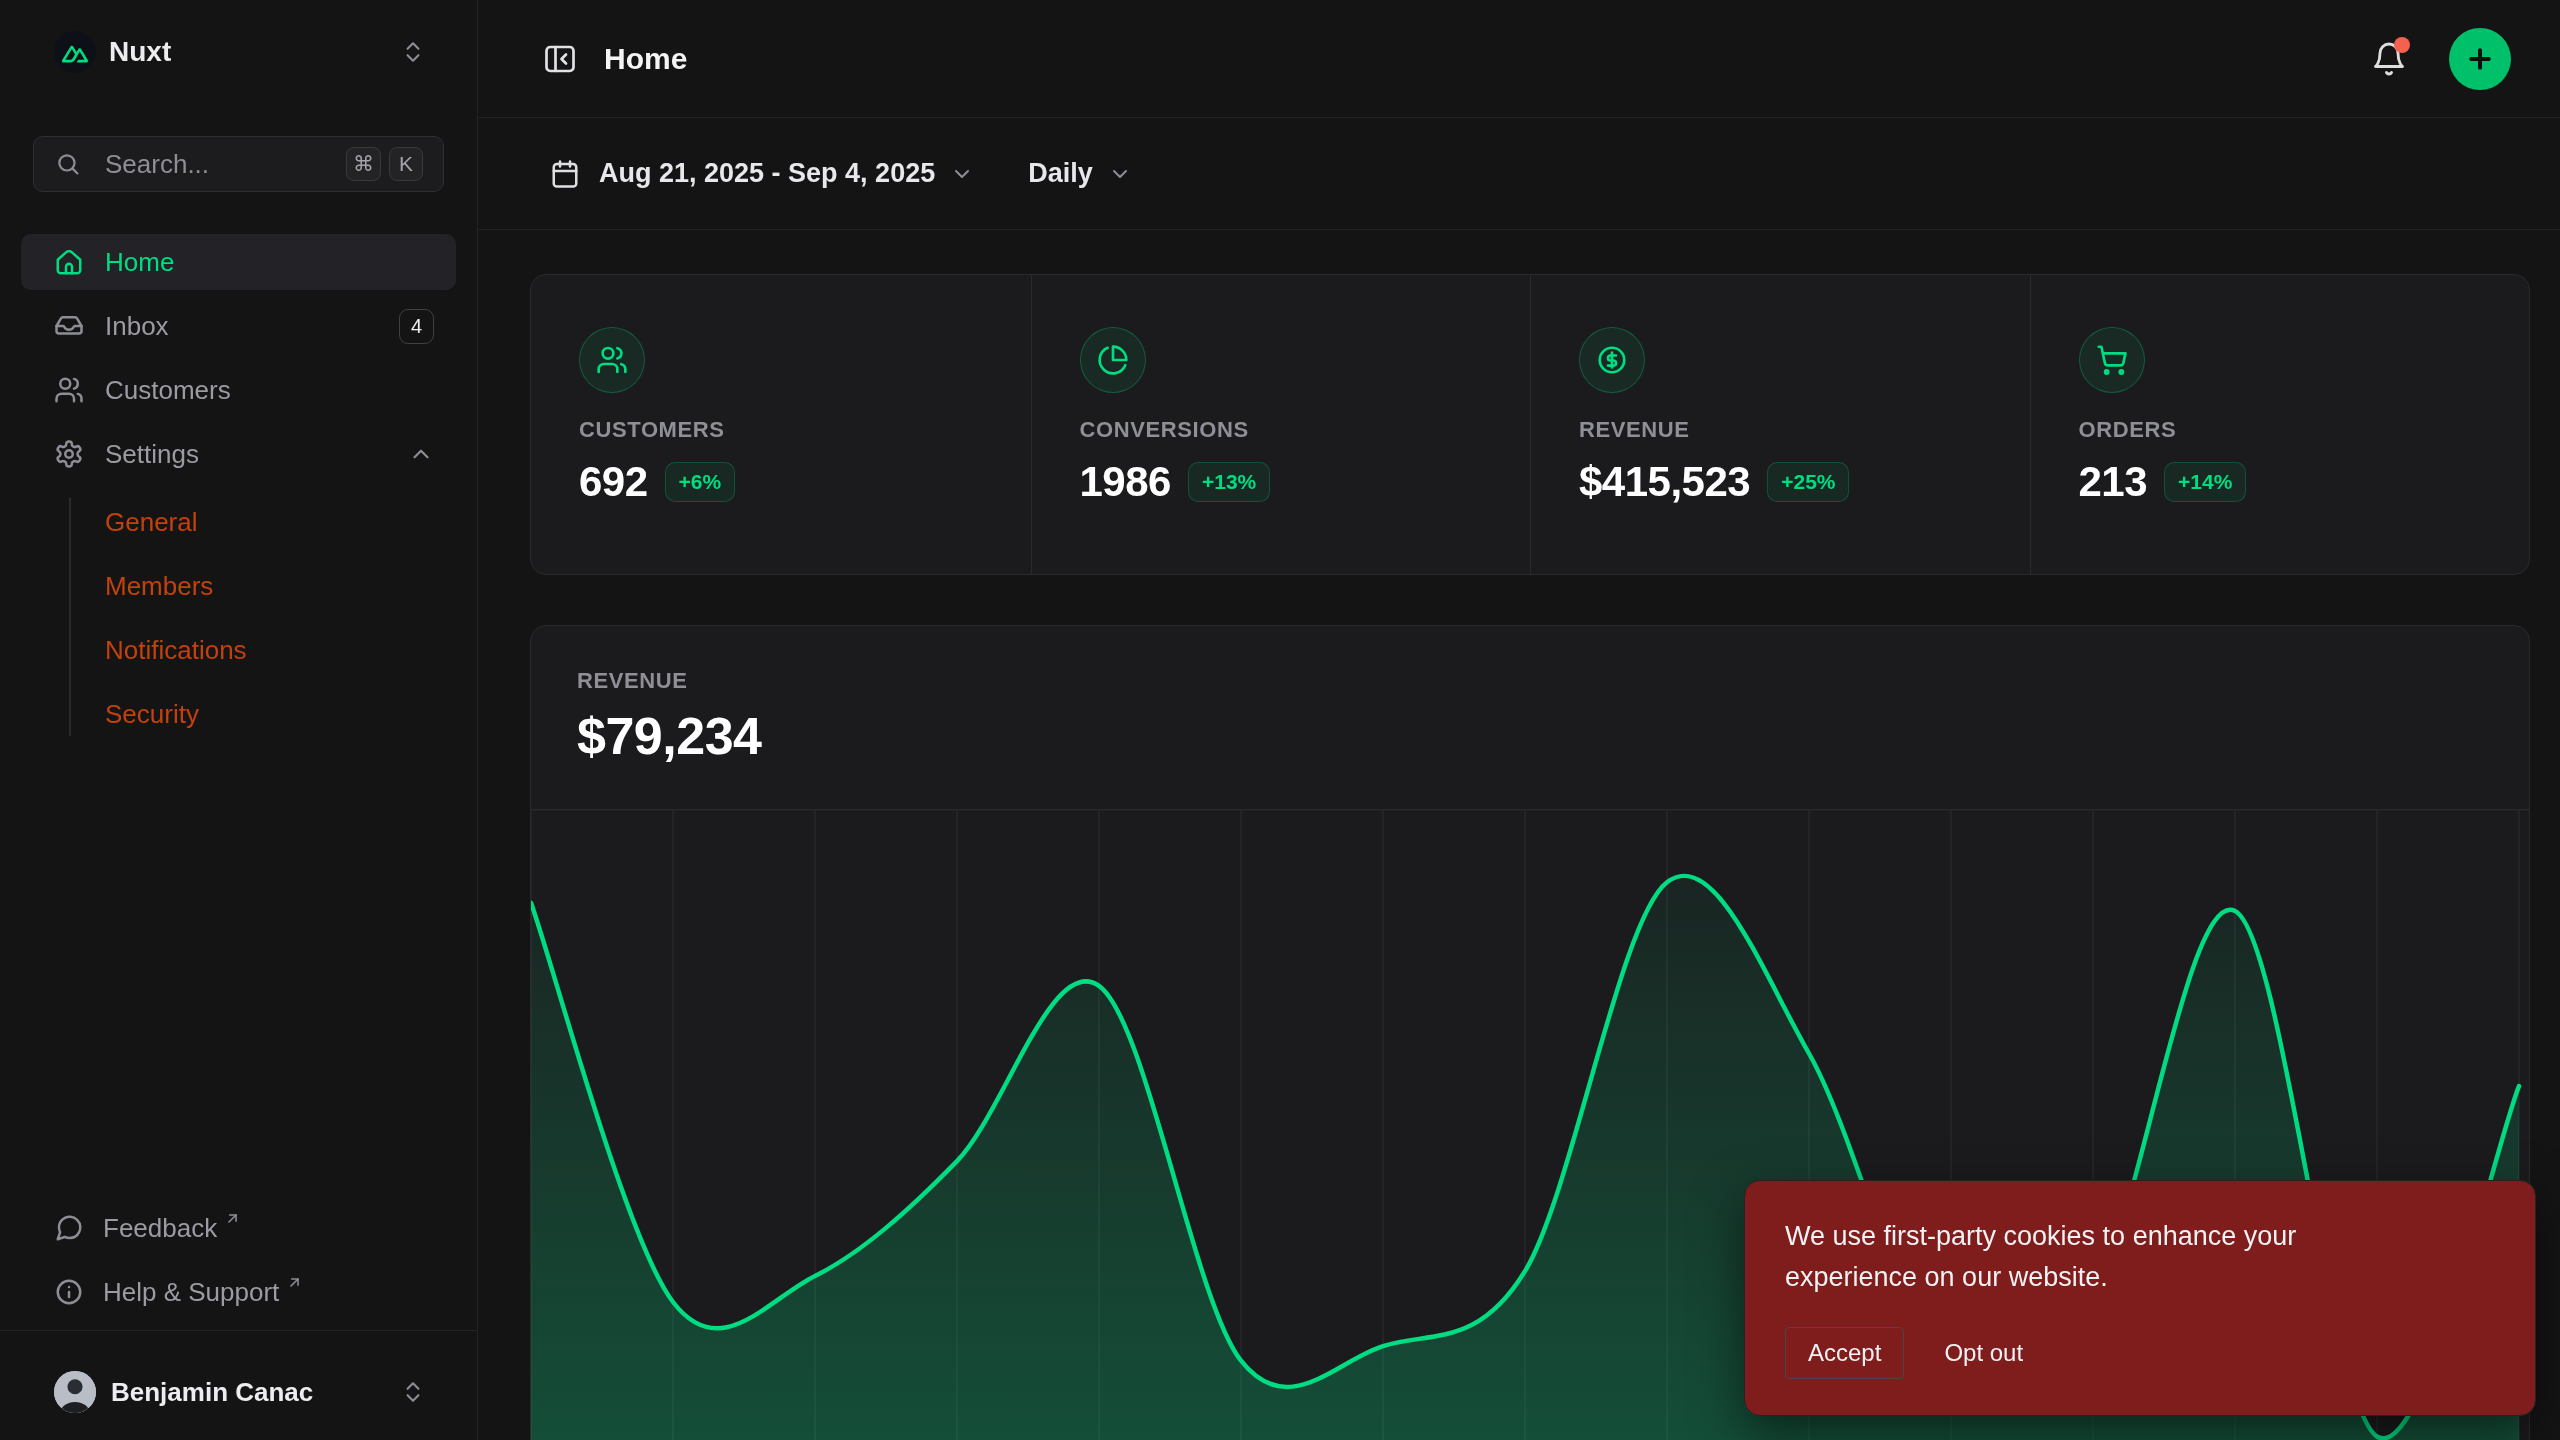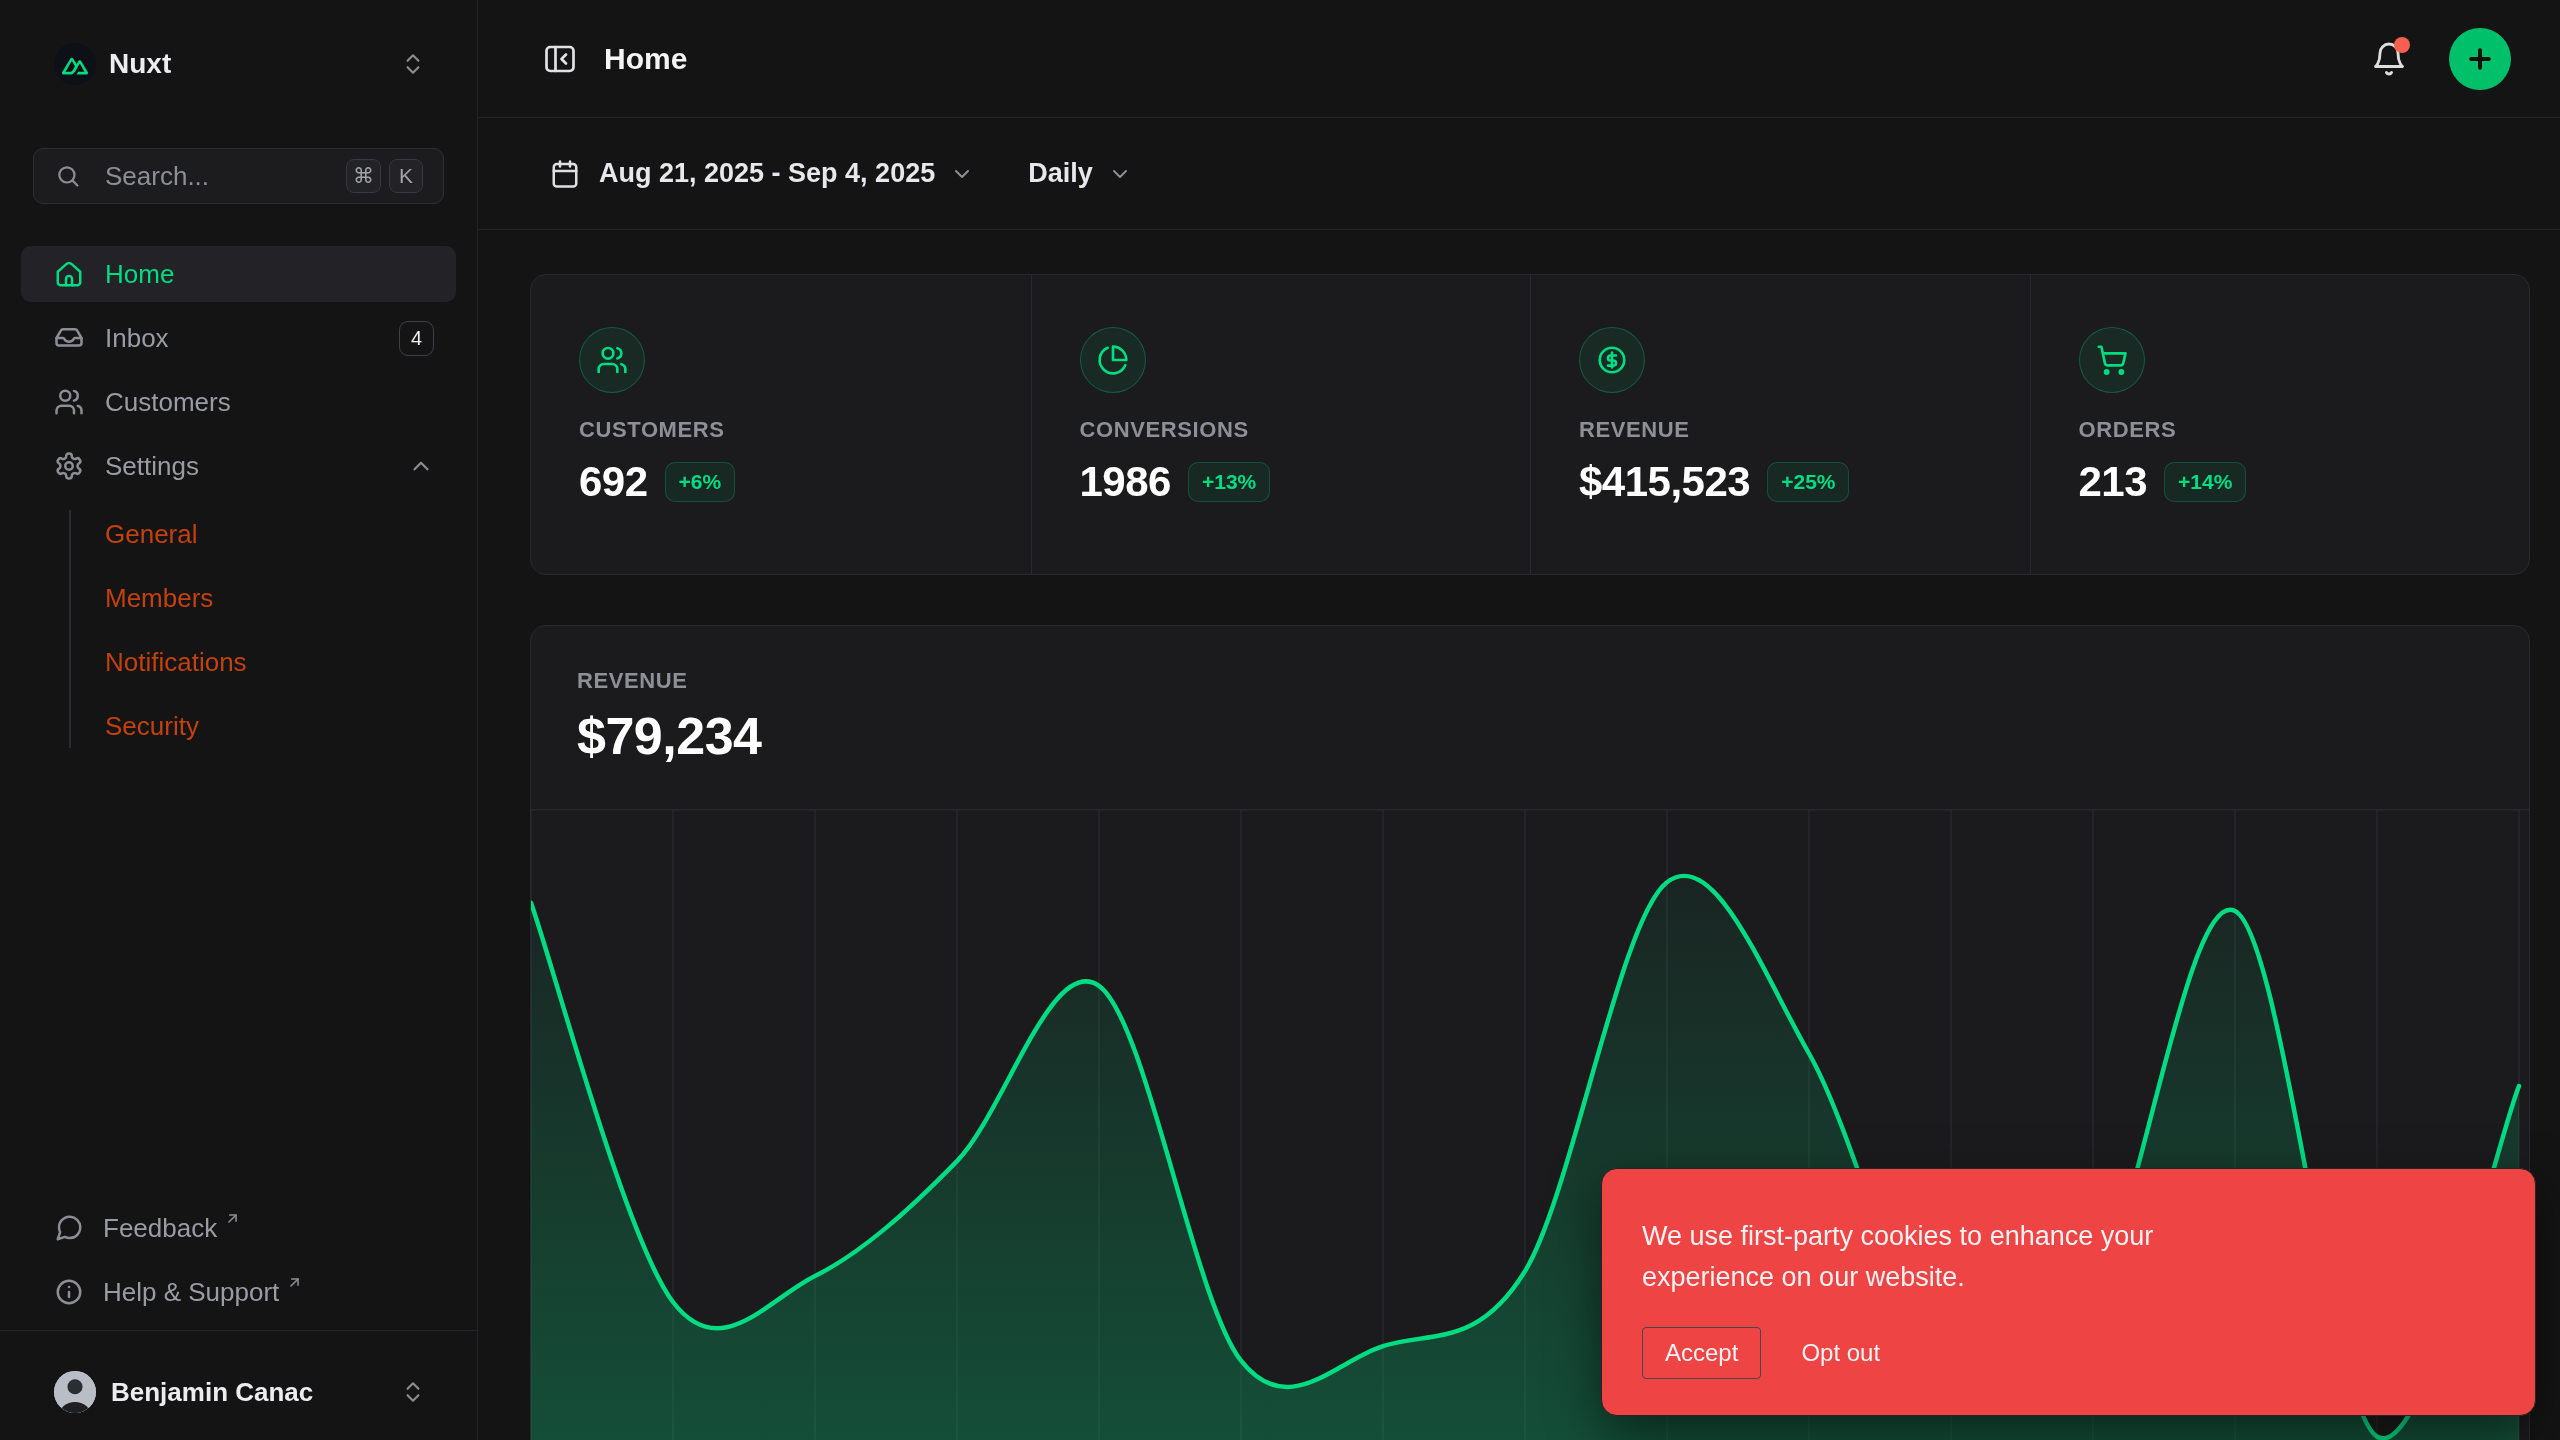"Nuxt" .sidebar { padding: 36px 21px 16px -> 24px 21px 16px }
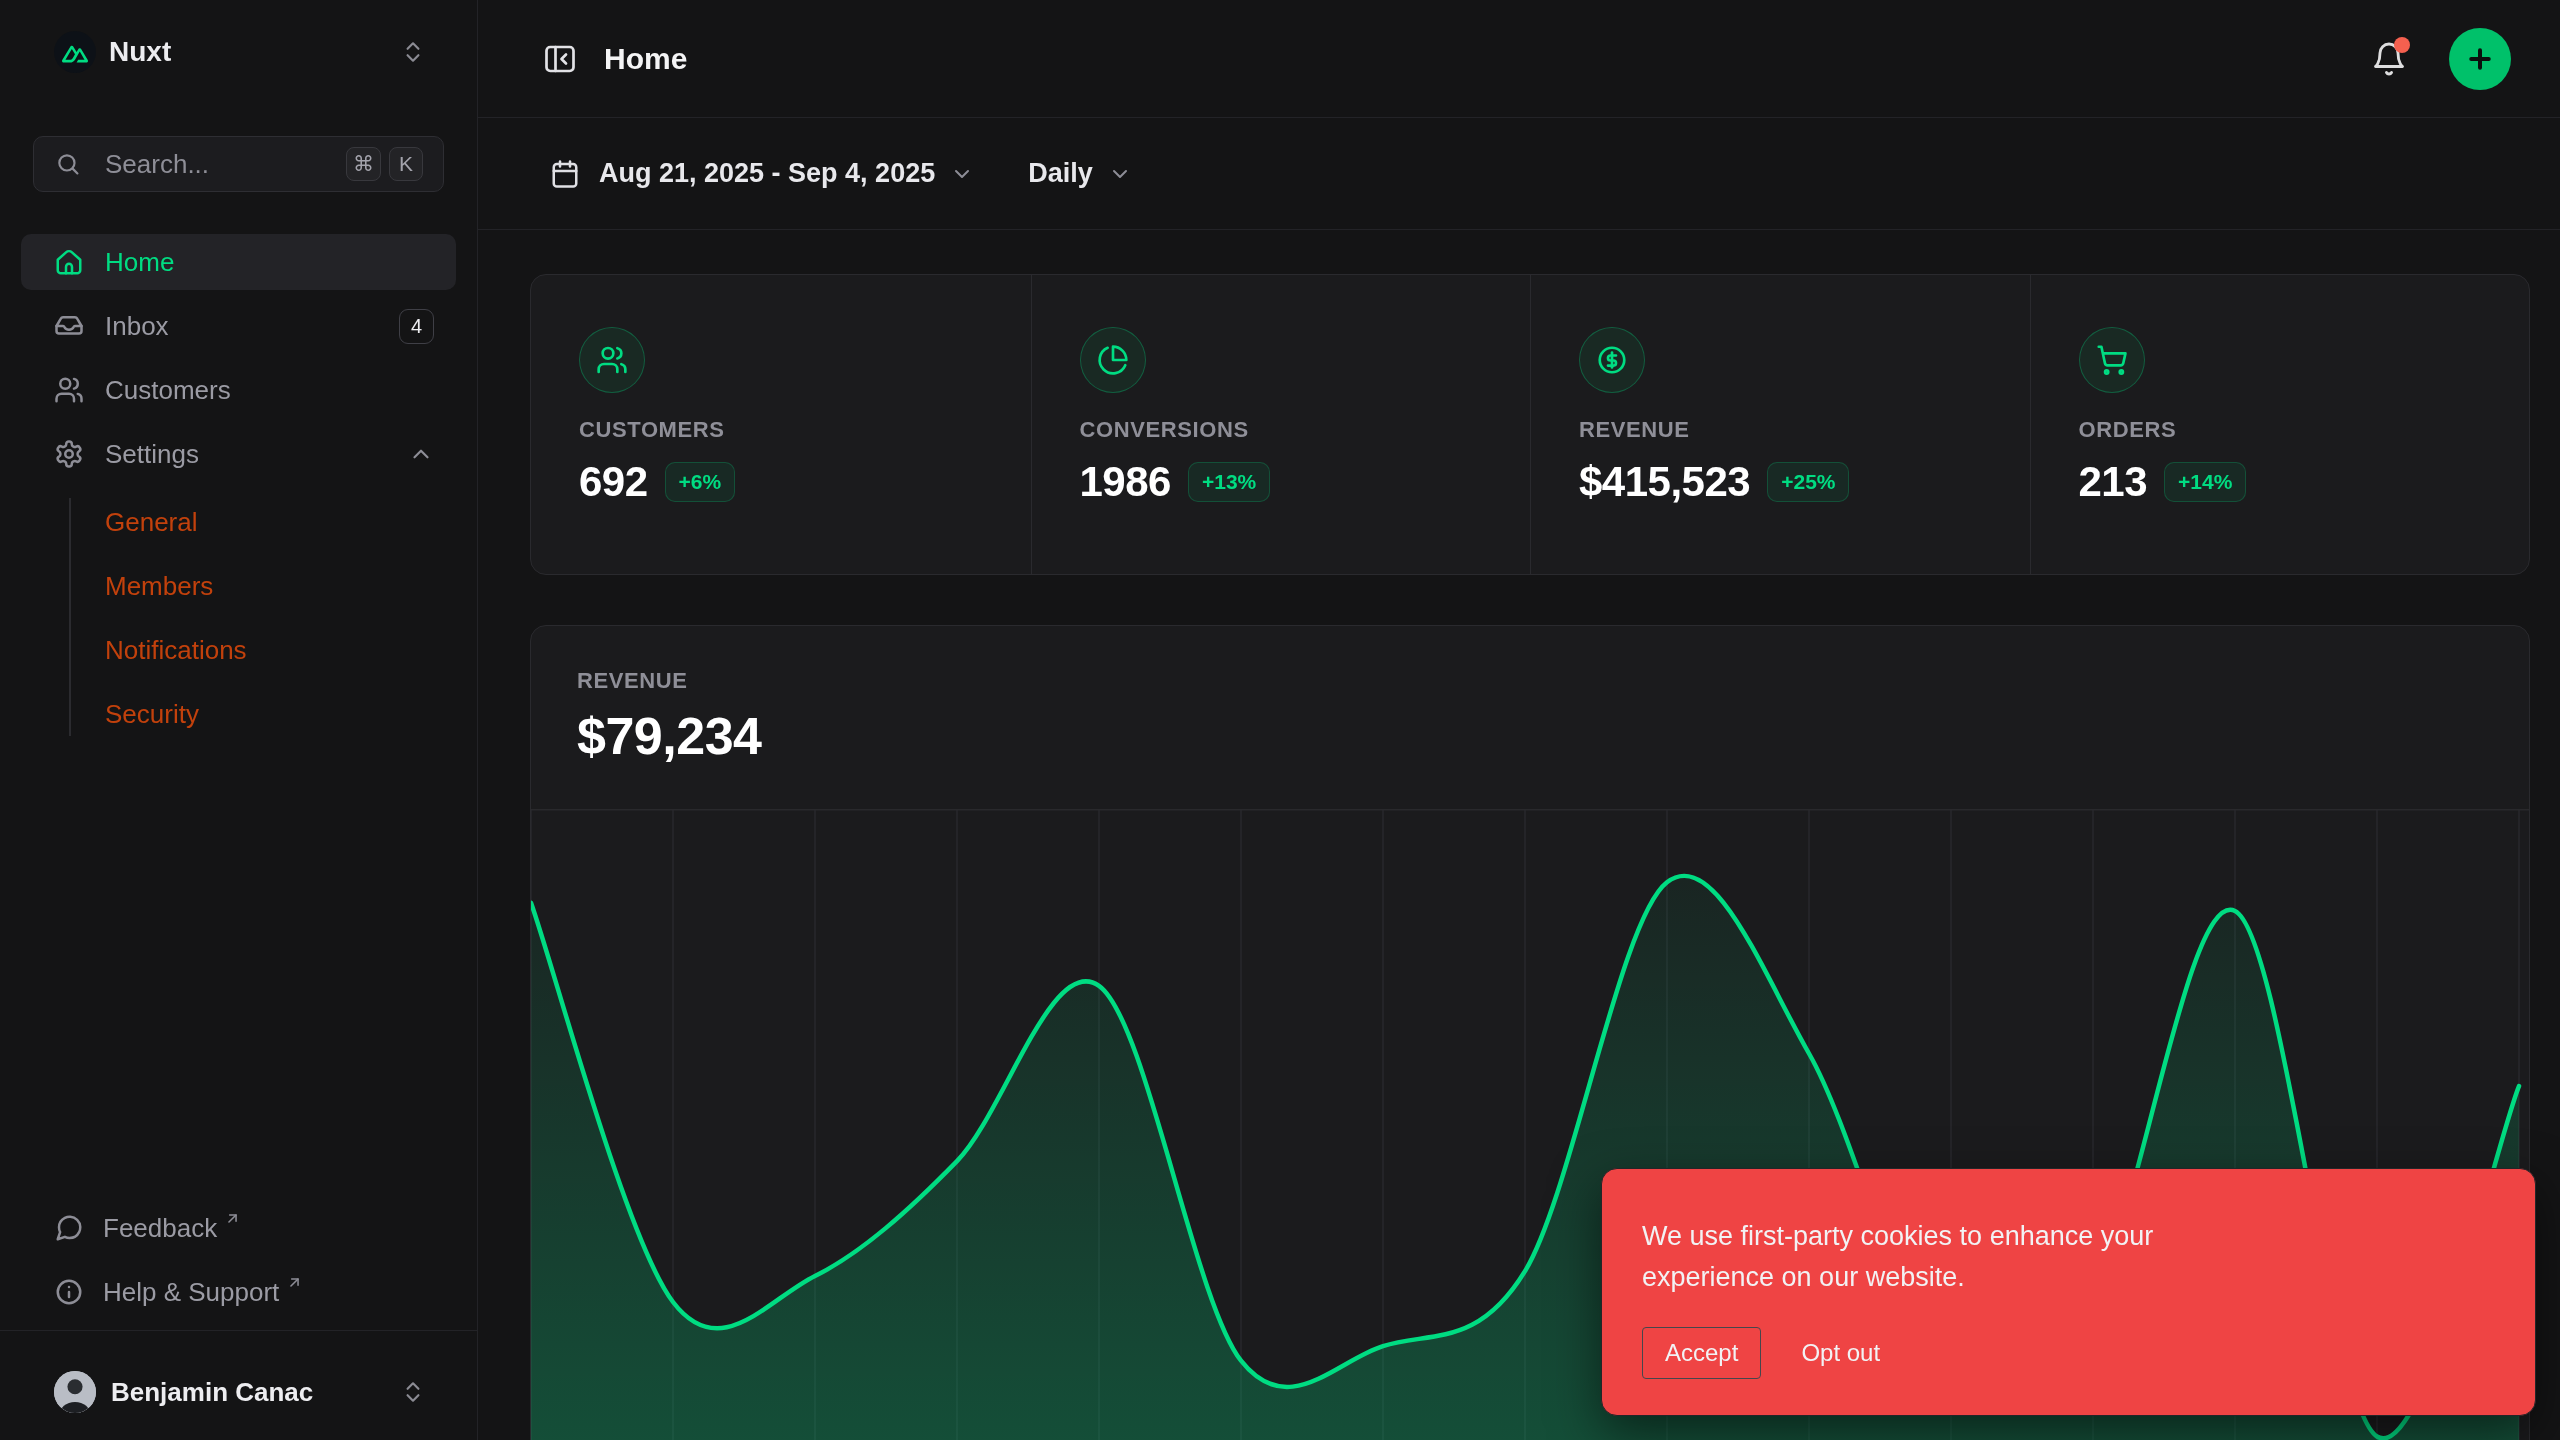"We use first-party cookies to" .cookie { background: #ef4444 -> #7f1d1d; padding: 47px 40px 36px -> 35px 40px 36px; width: 935px -> 792px }
